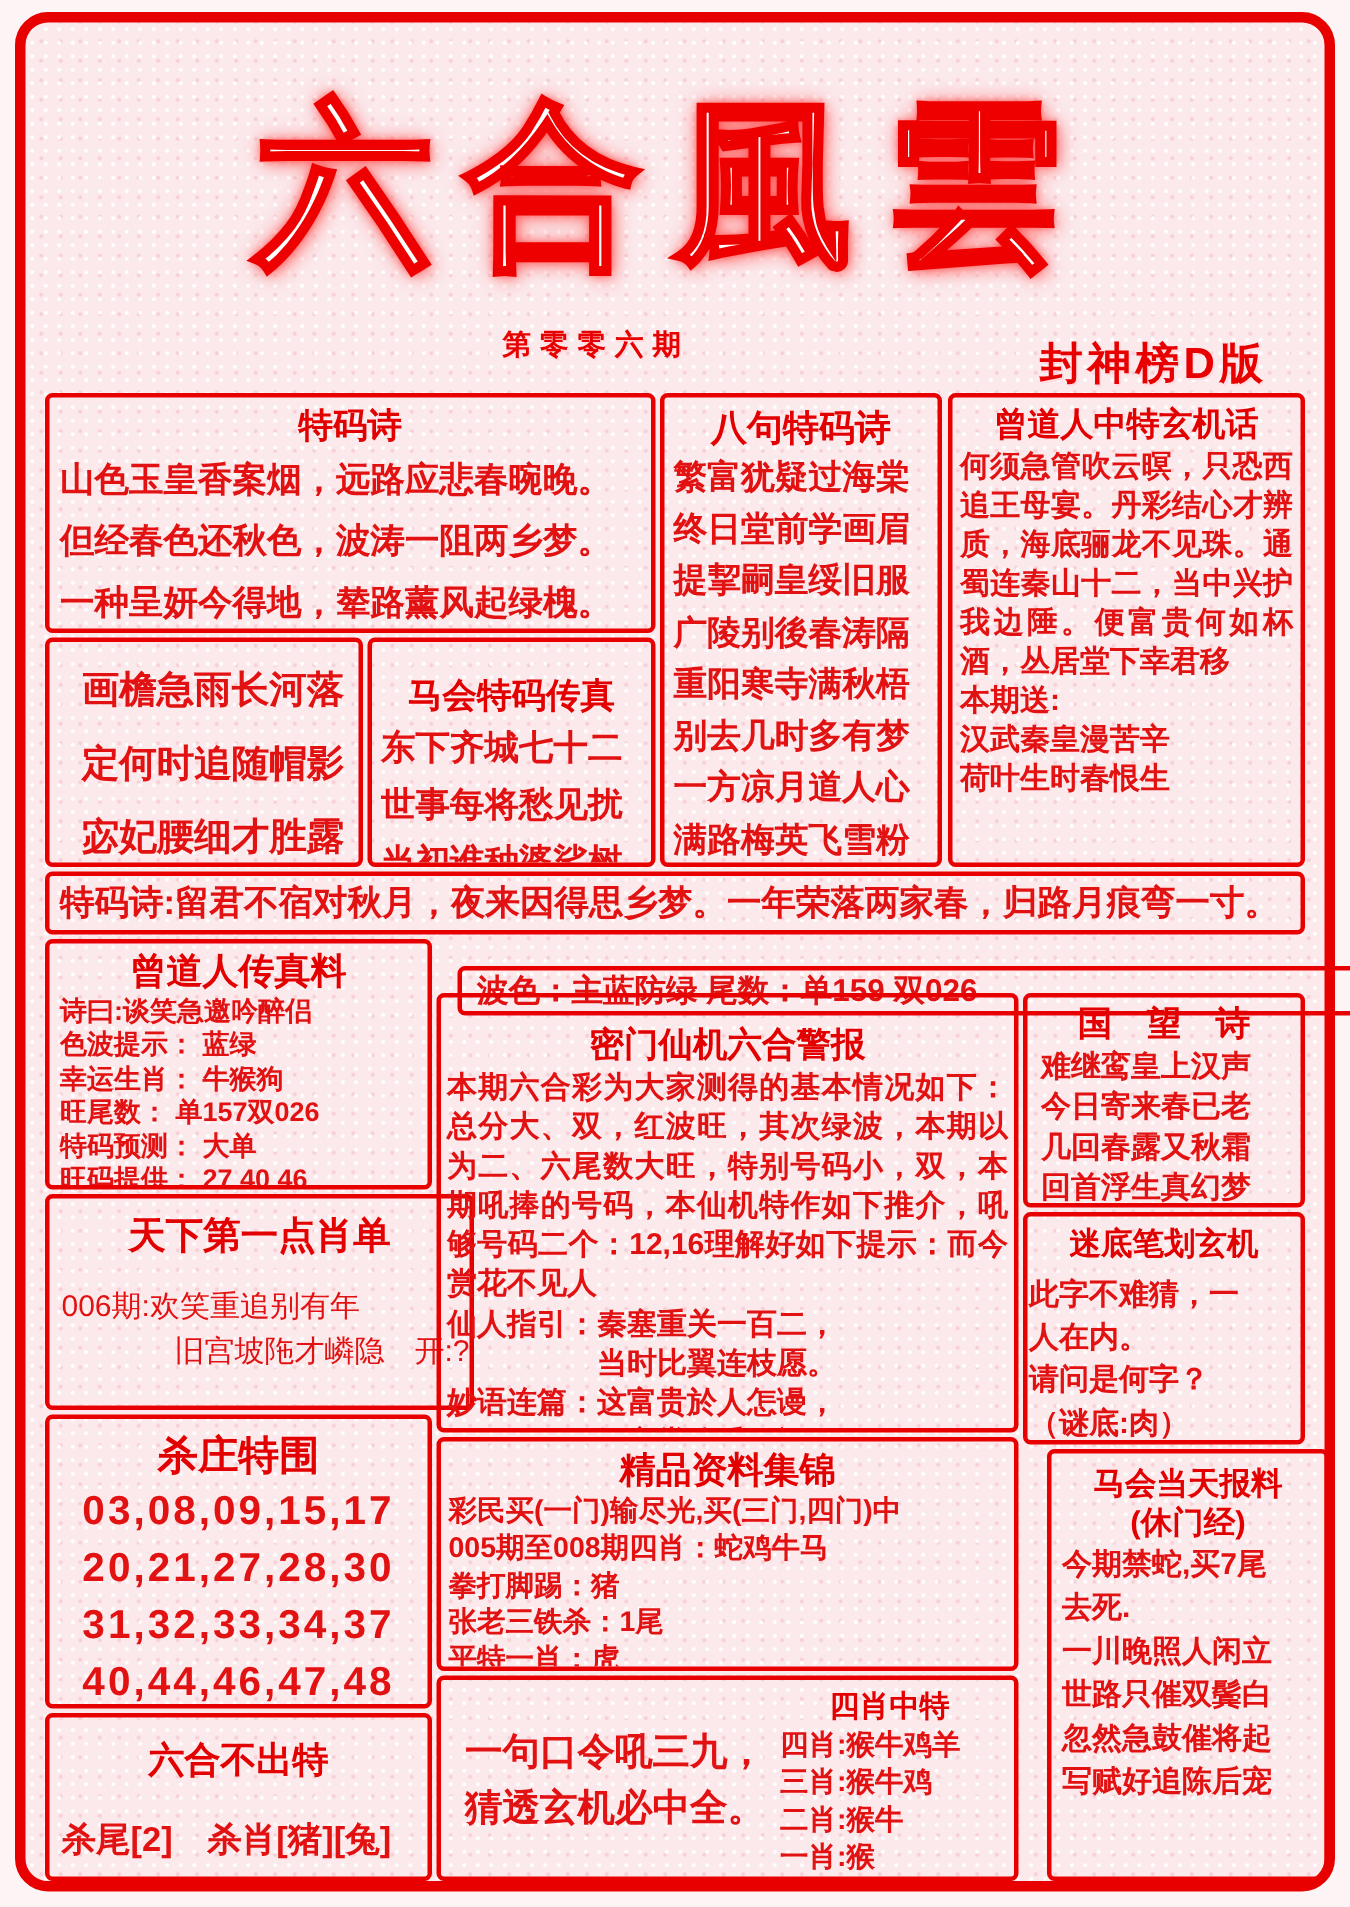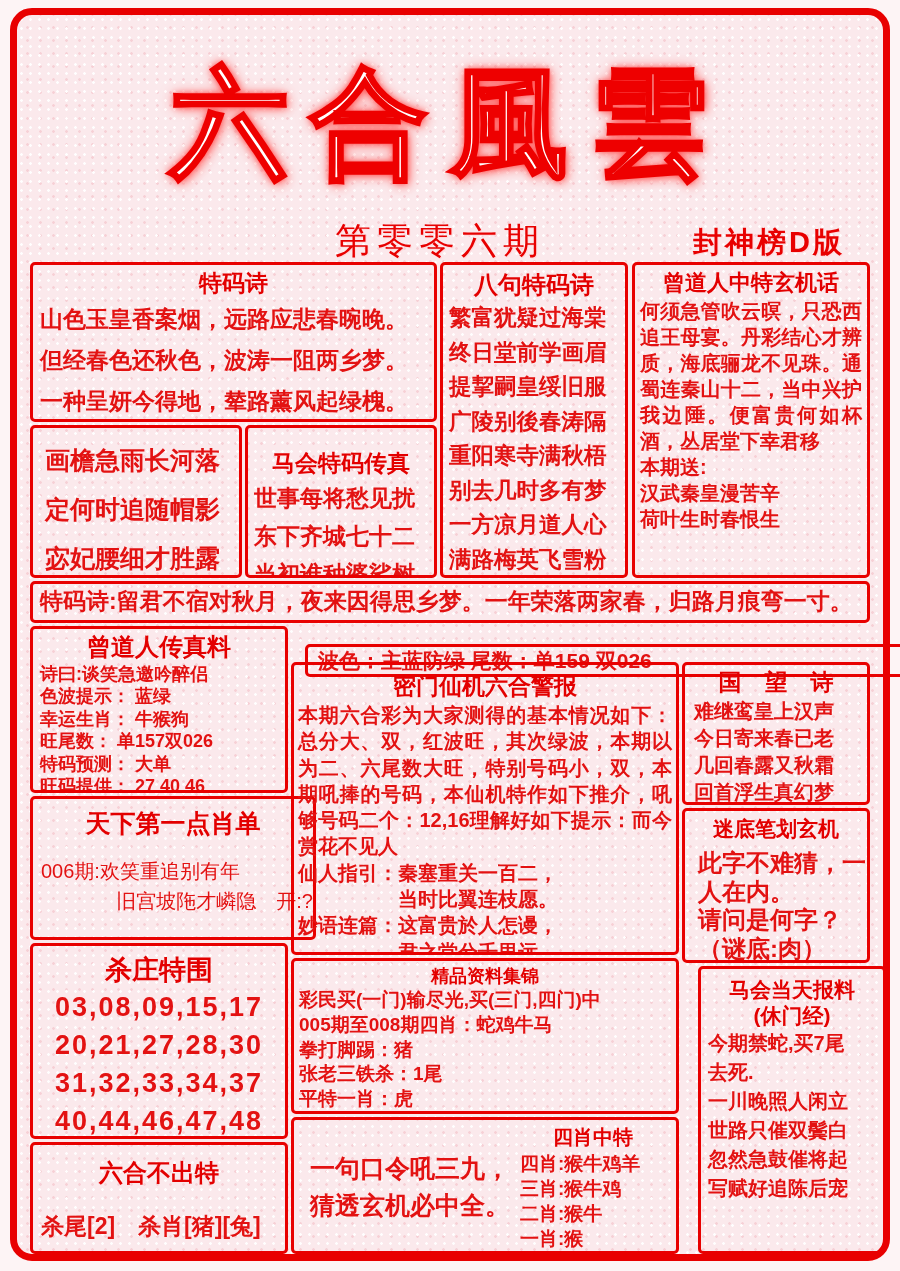"第零零六期" .issue { font-size: 36px -> 19px; font-weight: normal -> bold }
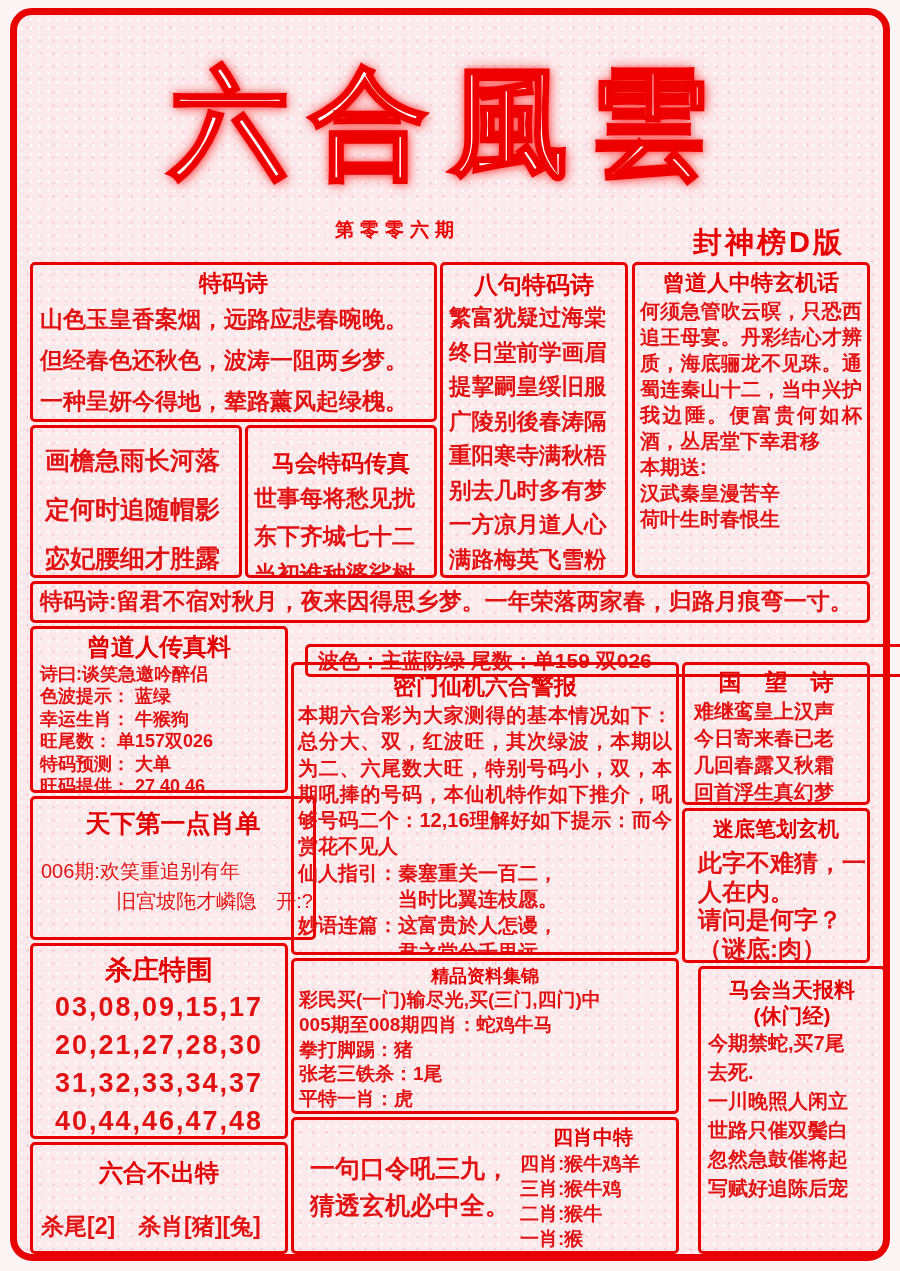"画檐急雨长河落" .eaves { text-align: none -> center }
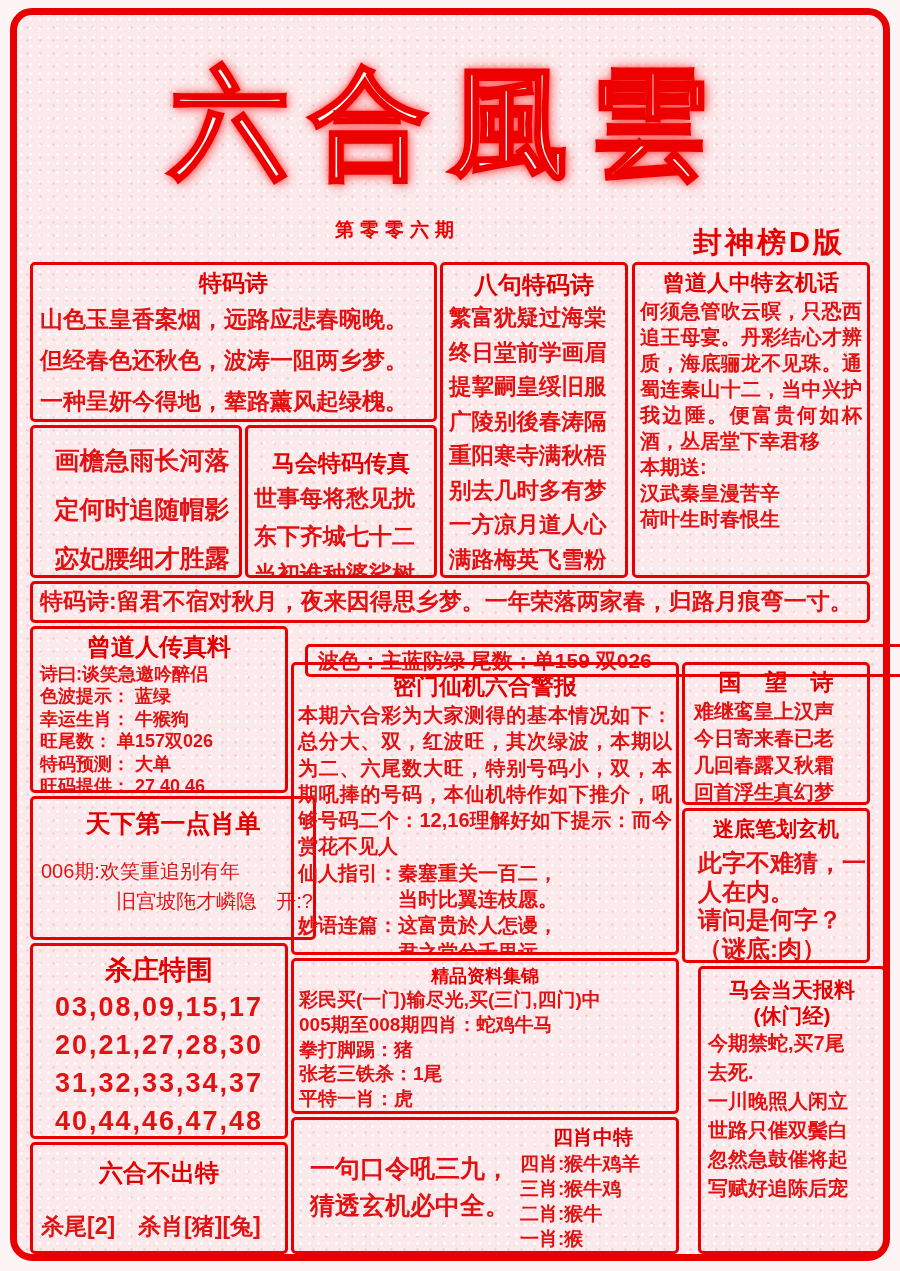"世事每将愁见扰" div.ln { order: before "东下齐城七十二" -> after "东下齐城七十二" }
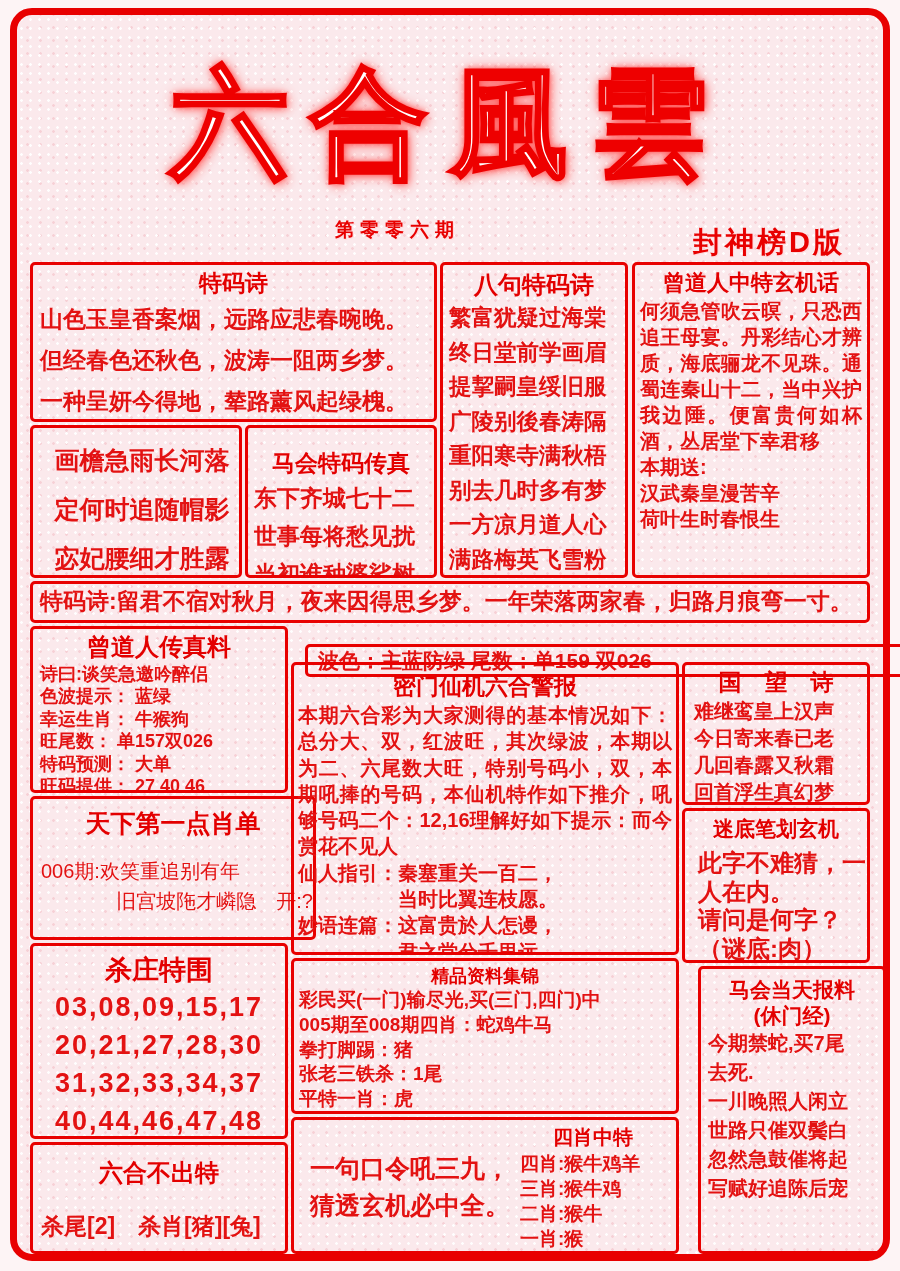"密门仙机六合警报" .secret .bt { margin-top: 6px -> 16px }
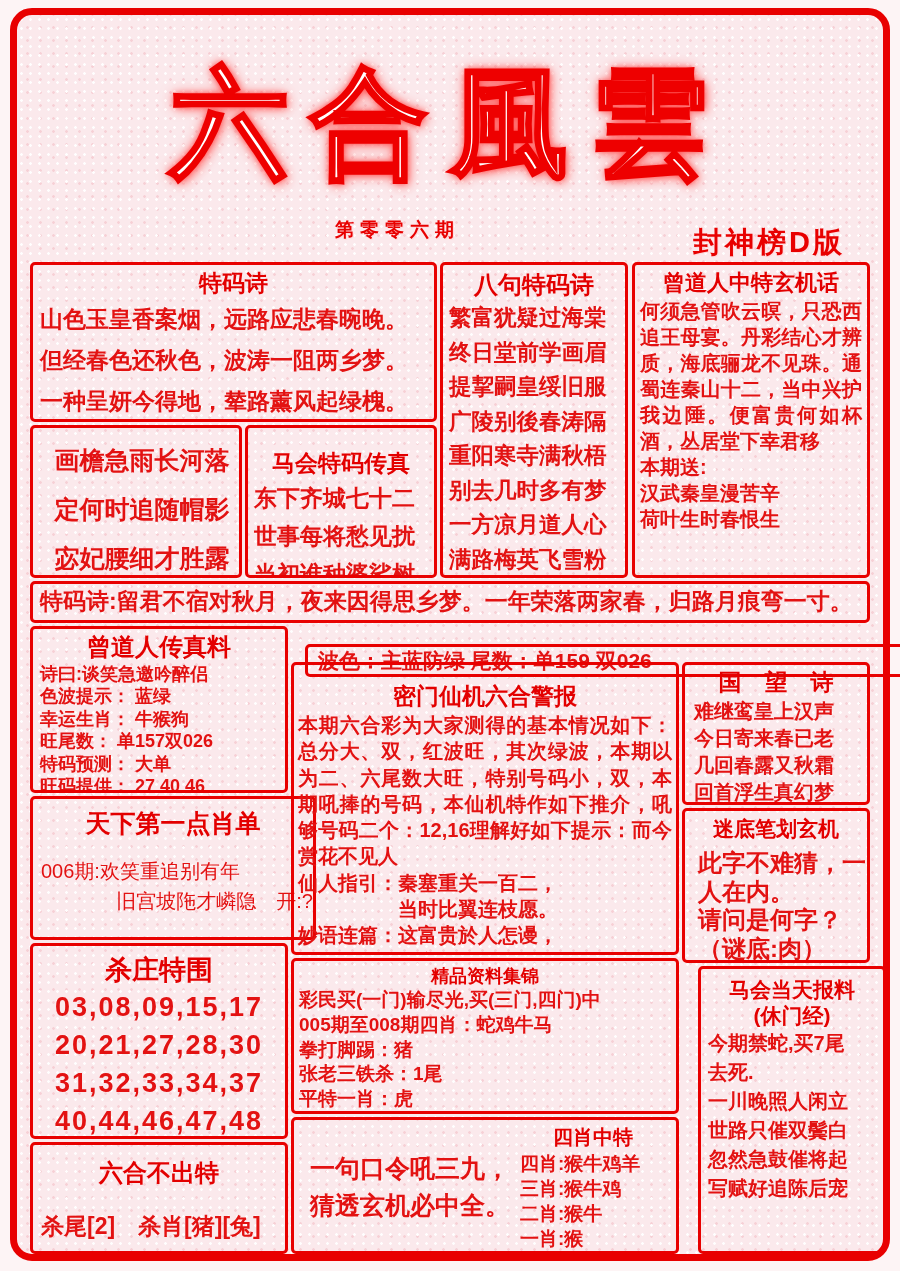"此字不难猜，一" .rid .ln { font-size: 24px -> 20px; padding-left: 13px -> 1px }
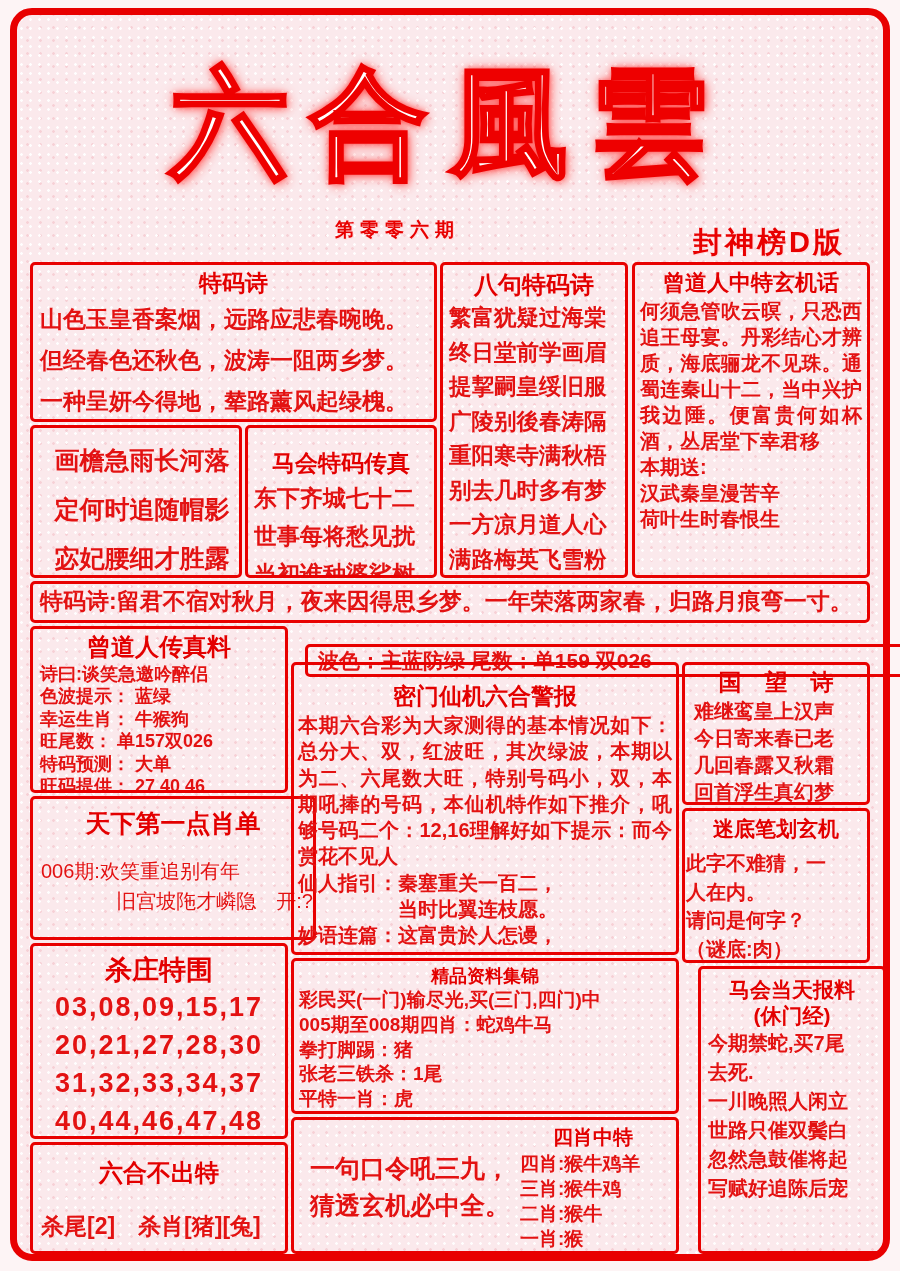"精品资料集锦" .coll .bt { font-size: 18px -> 24px }
